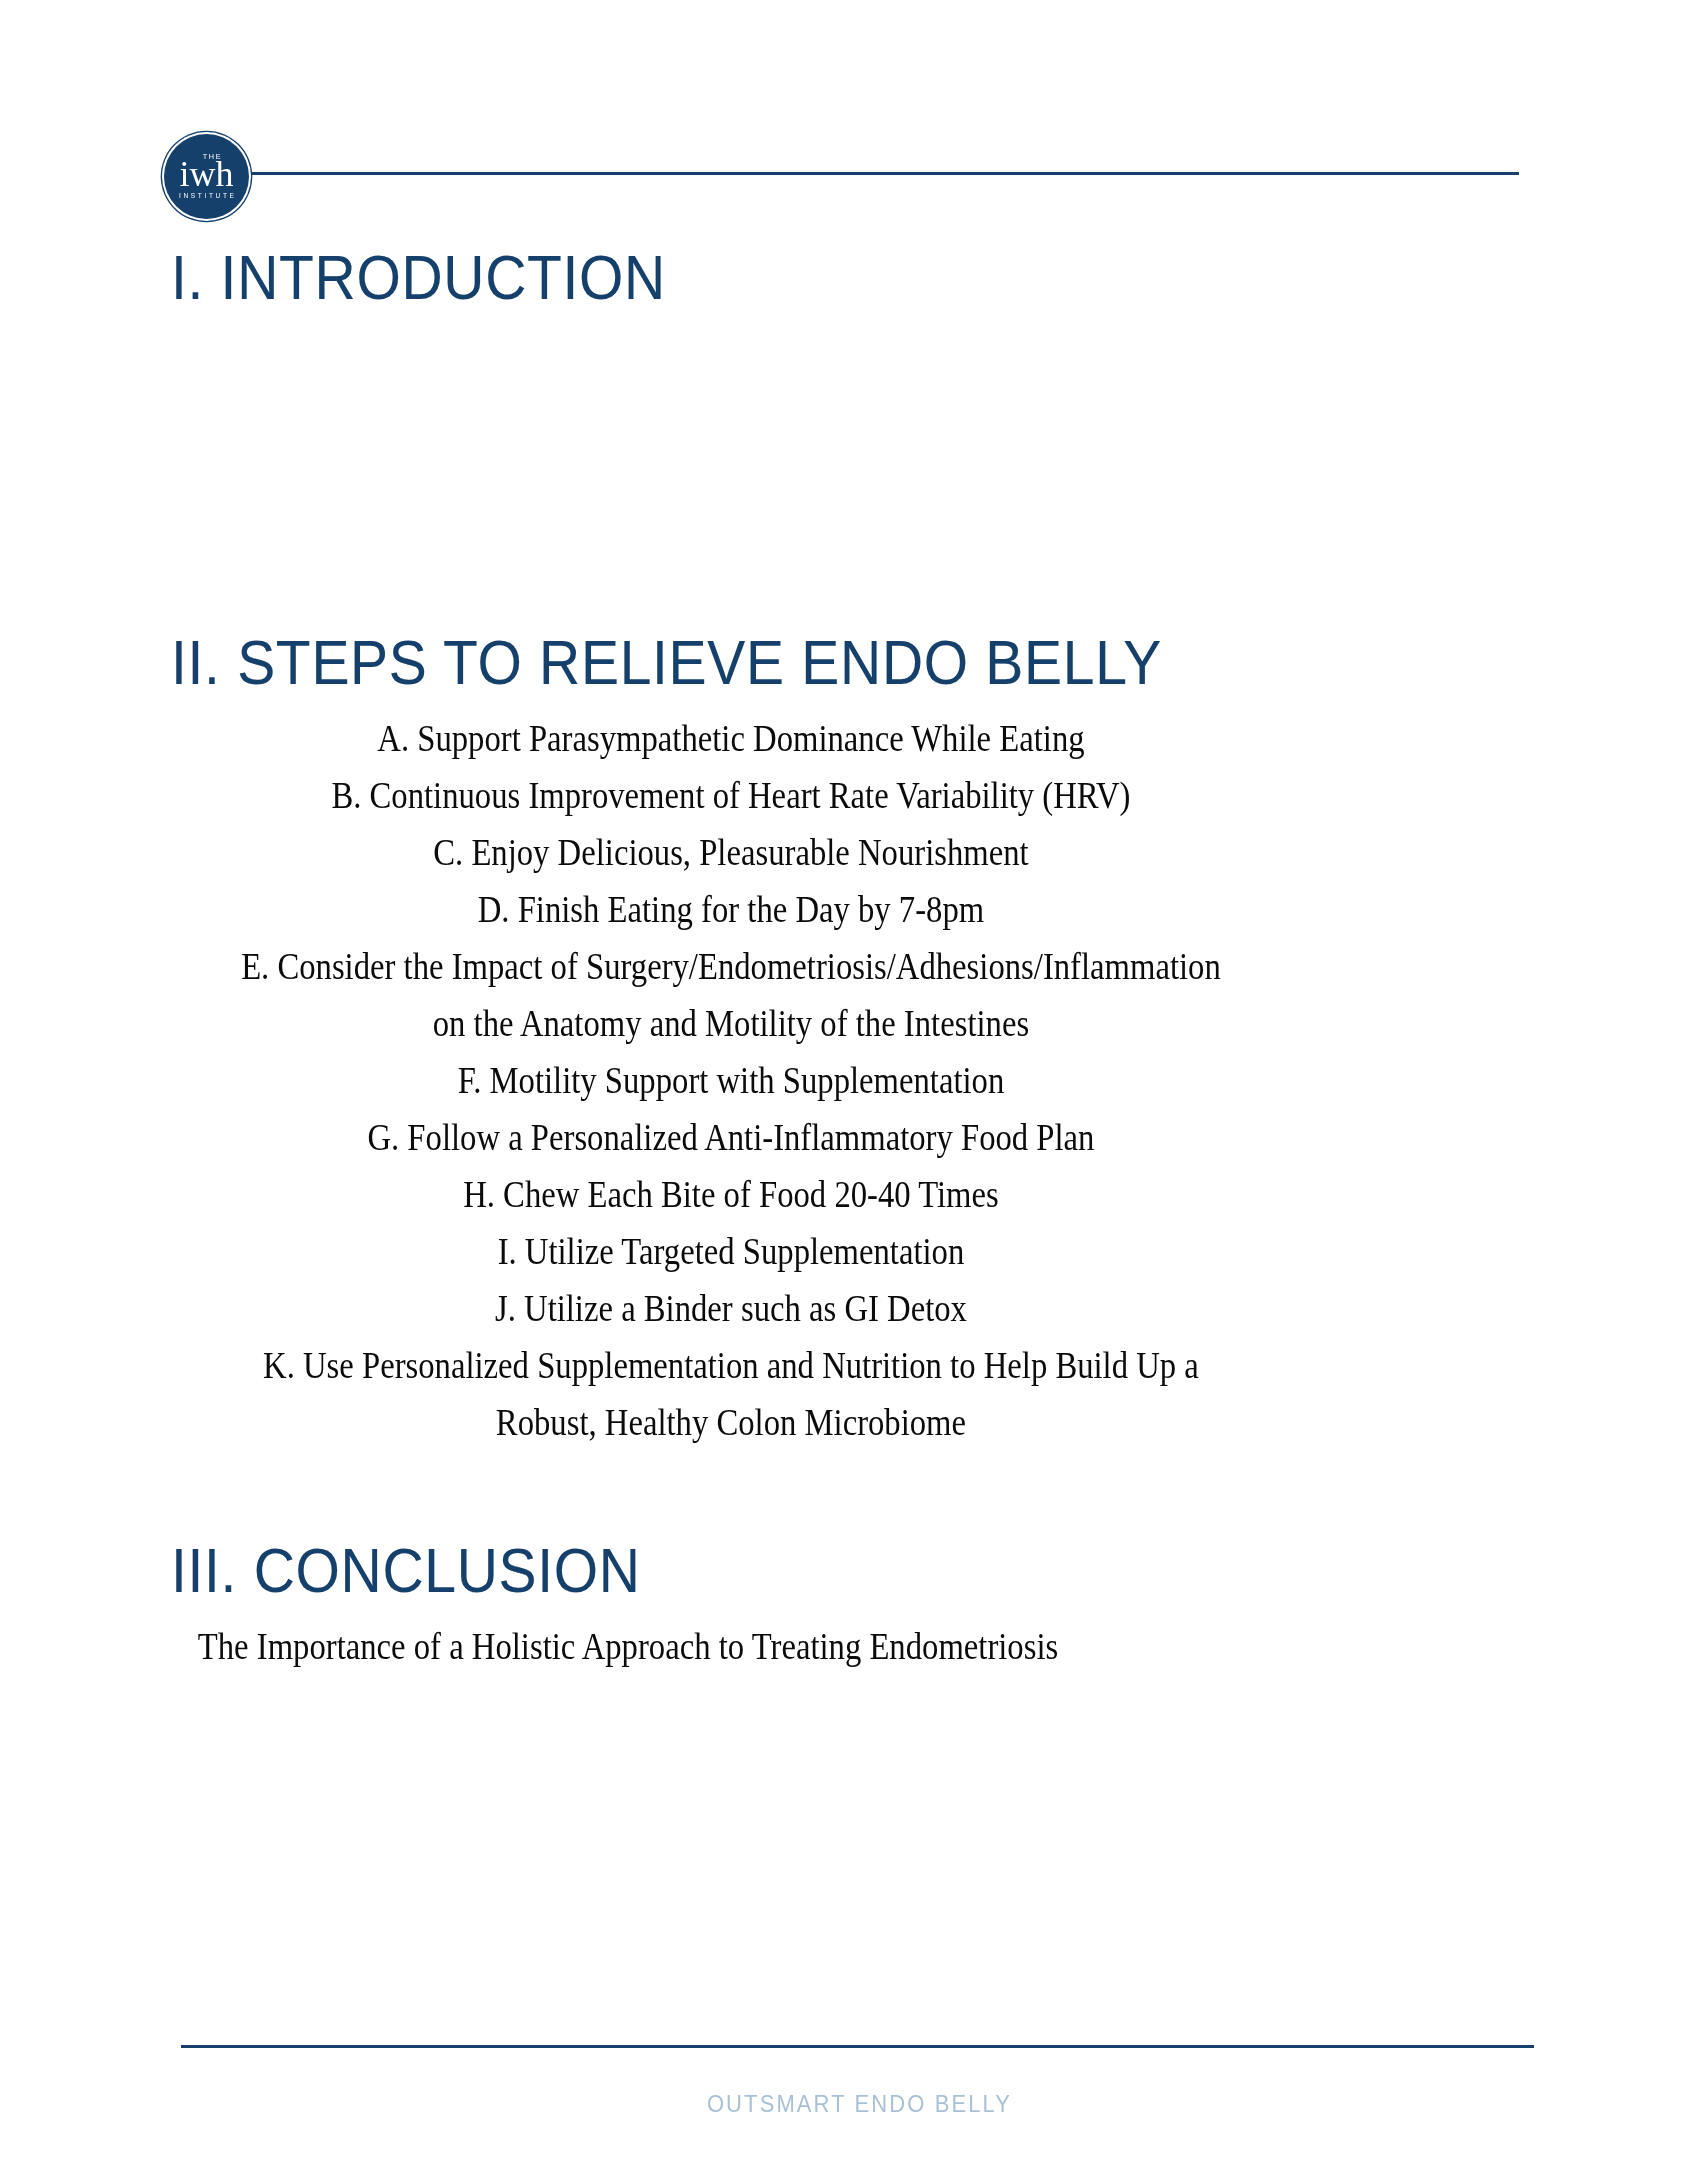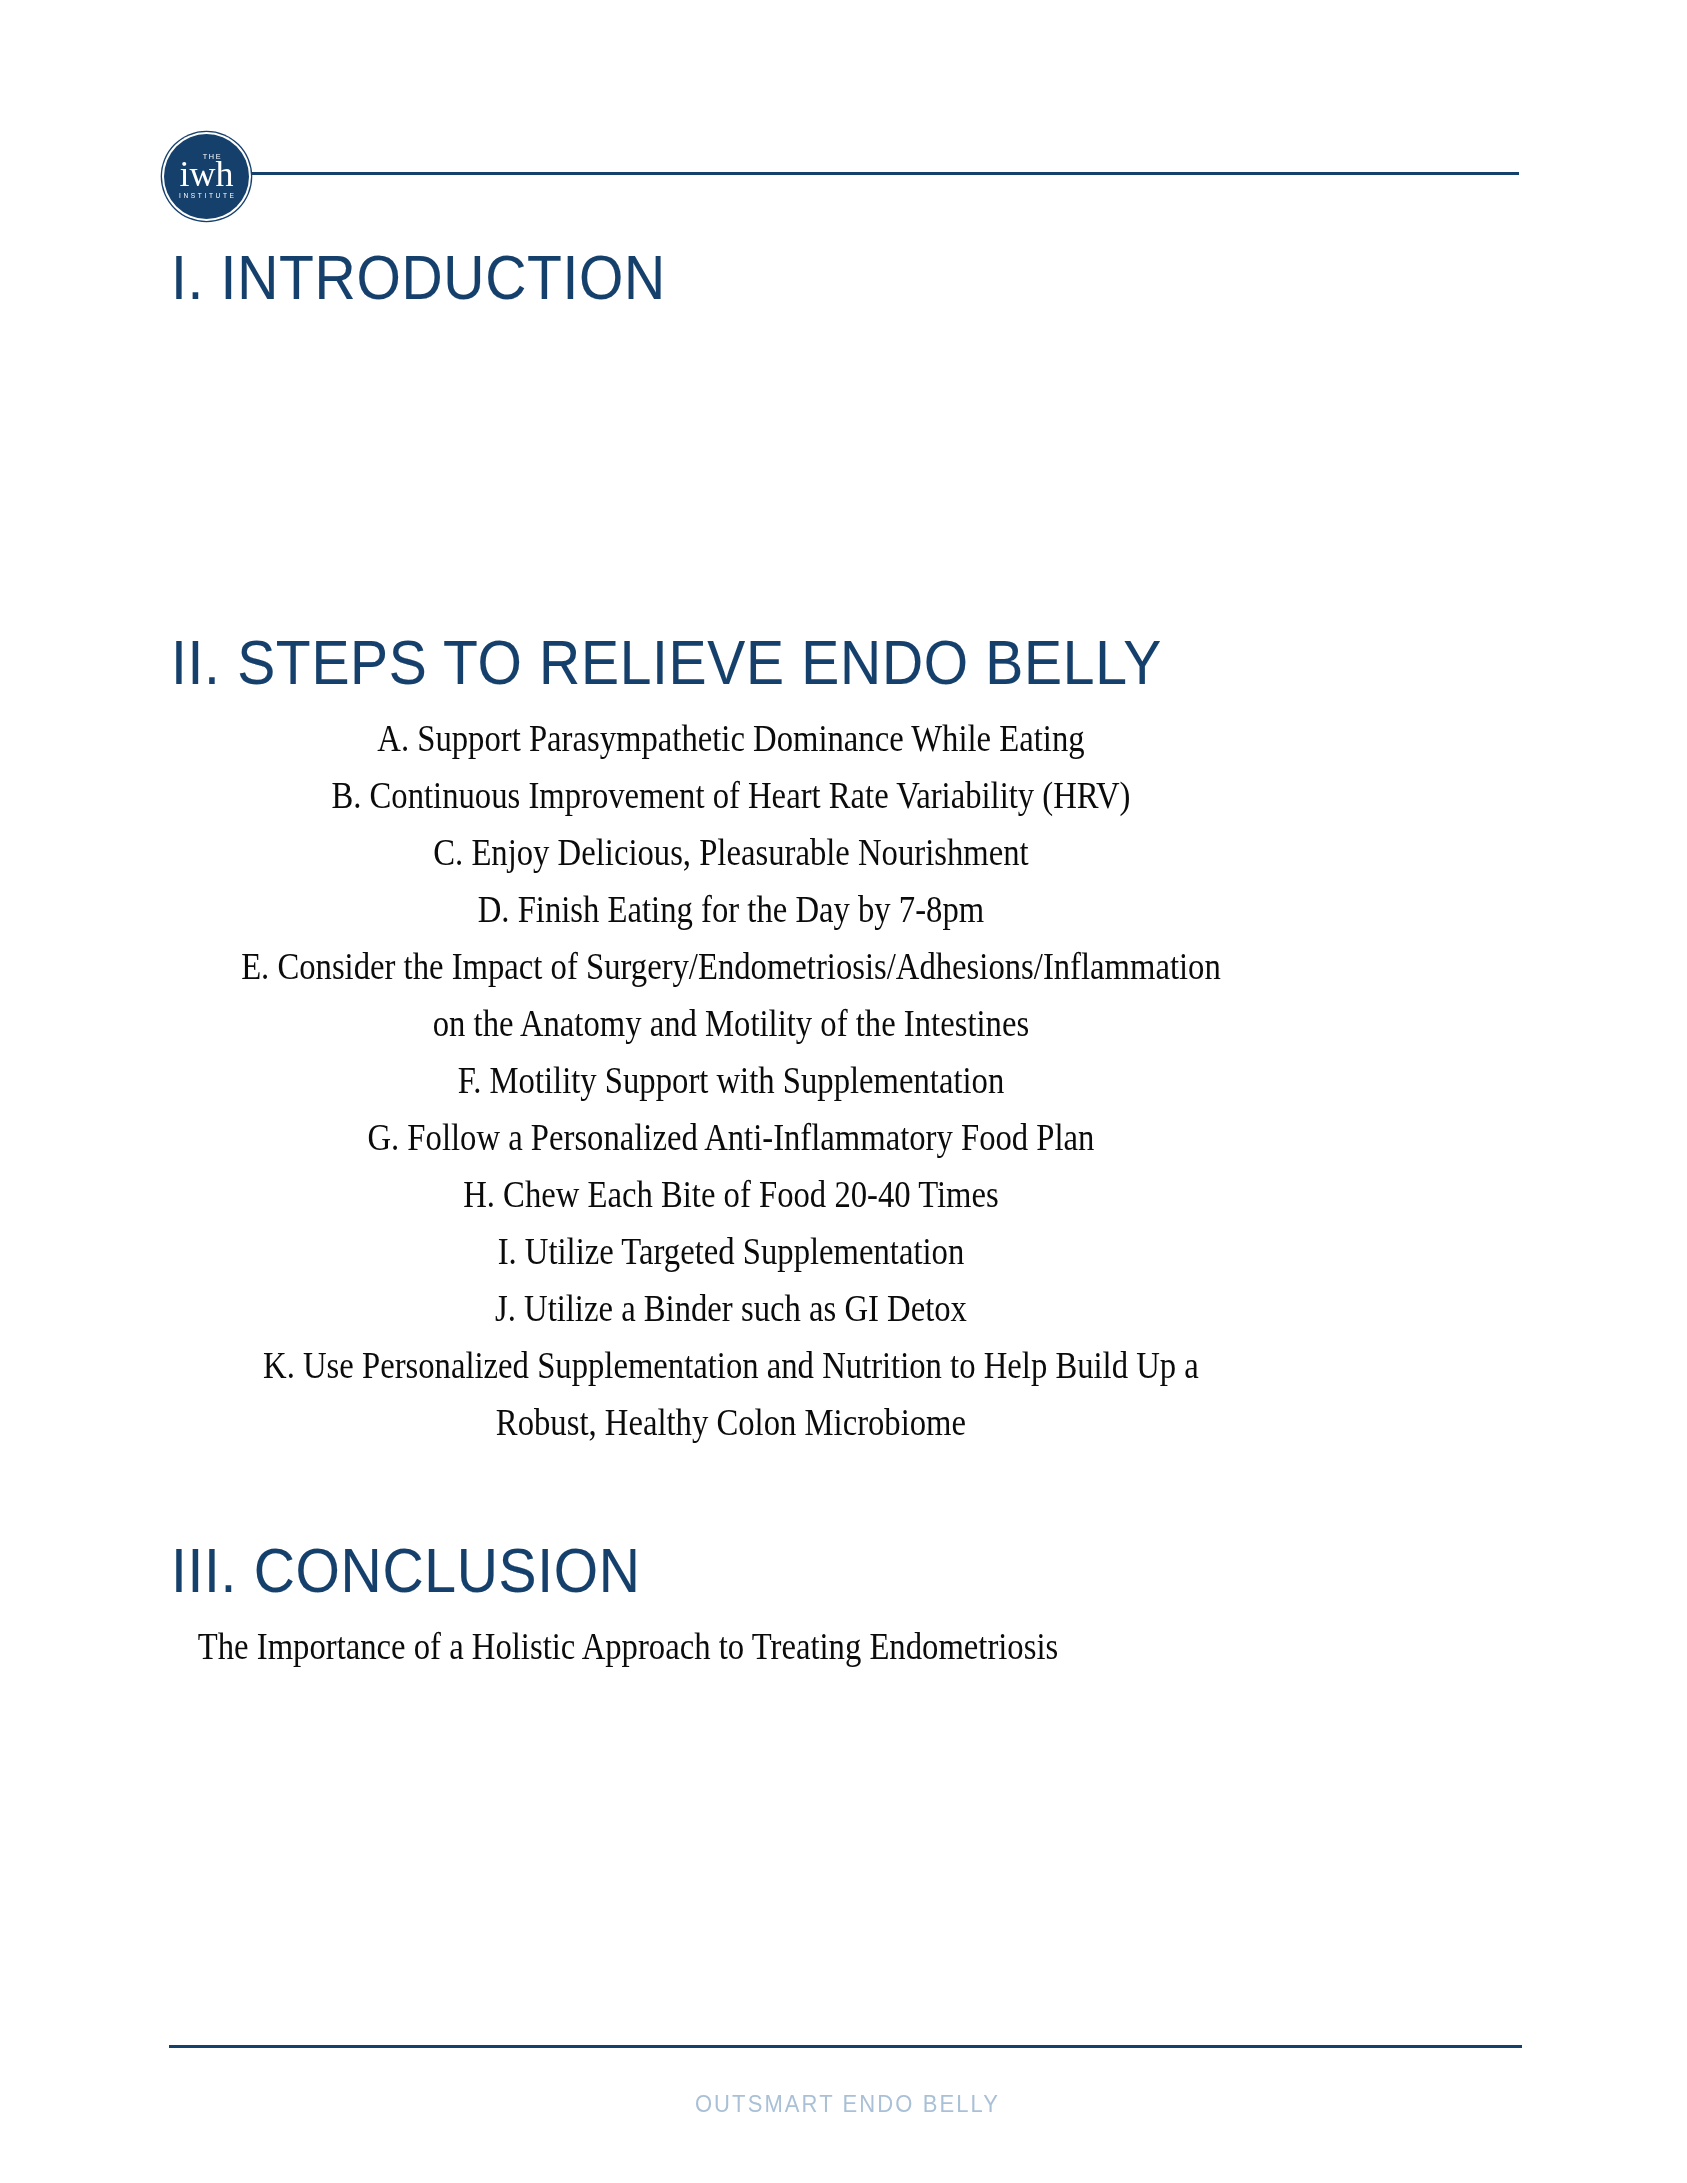"OUTSMART ENDO BELLY" .footer { left: 4px -> 16px }
